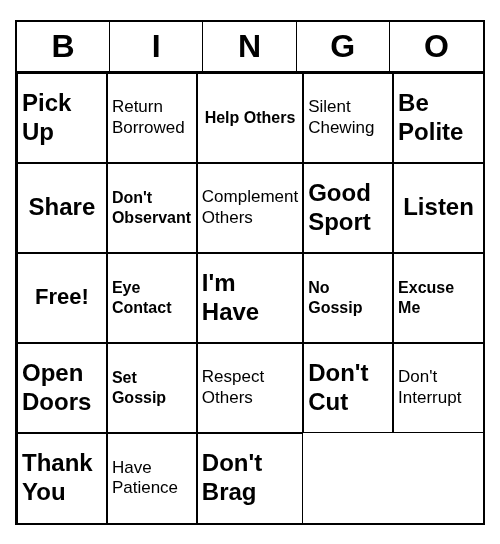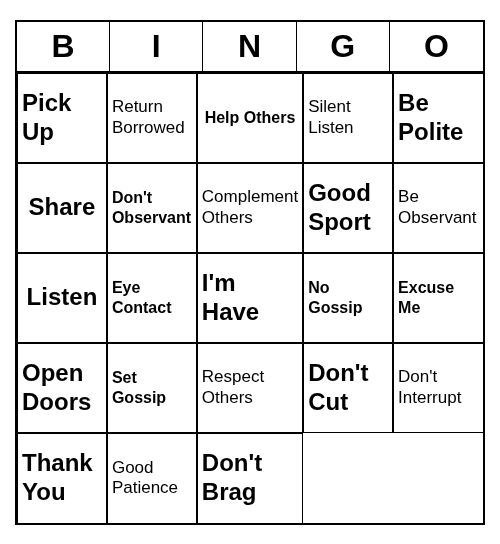"Silent Listen" span.cell-text { text: Listen -> Chewing }
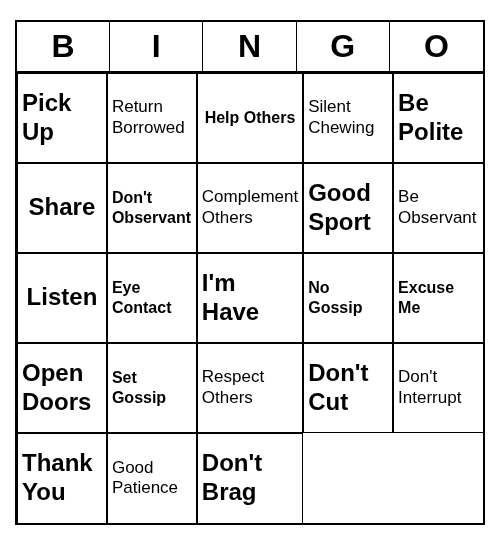"Be Observant" div.bingo-cell { html: <div> <span>Be Observant</span> </div> -> none }
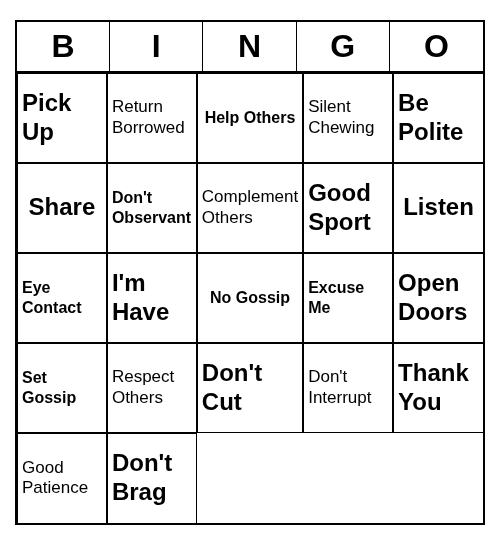"Free!" div.bingo-cell { html: none -> <div> <span>Free!</span> </div> }
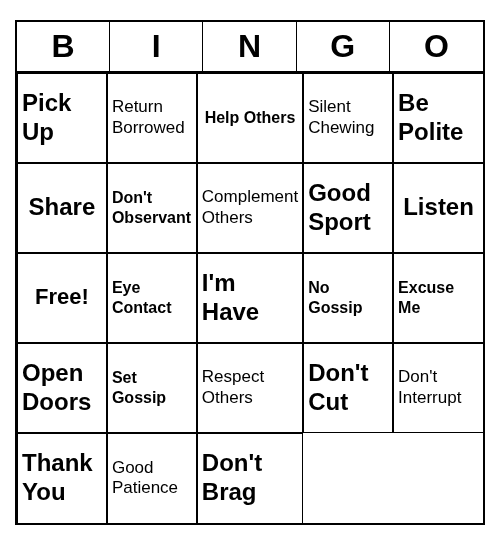"Good Patience" span.cell-text { text: Good -> Have }
